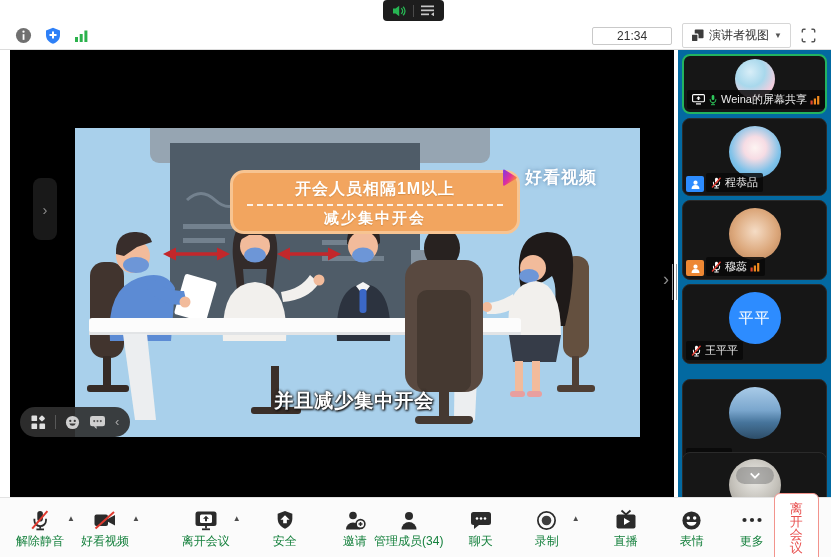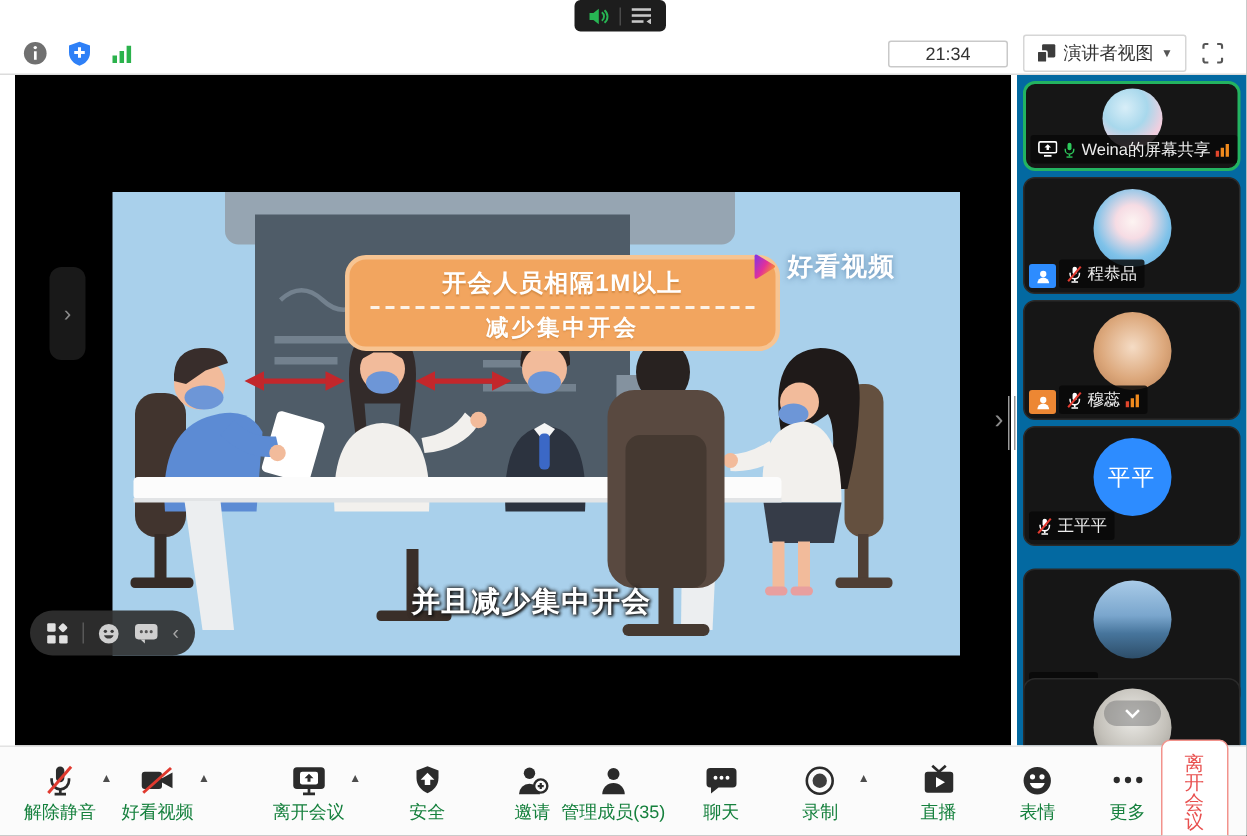"管理成员(35)" span.tb-label { text: 35 -> 34 }
